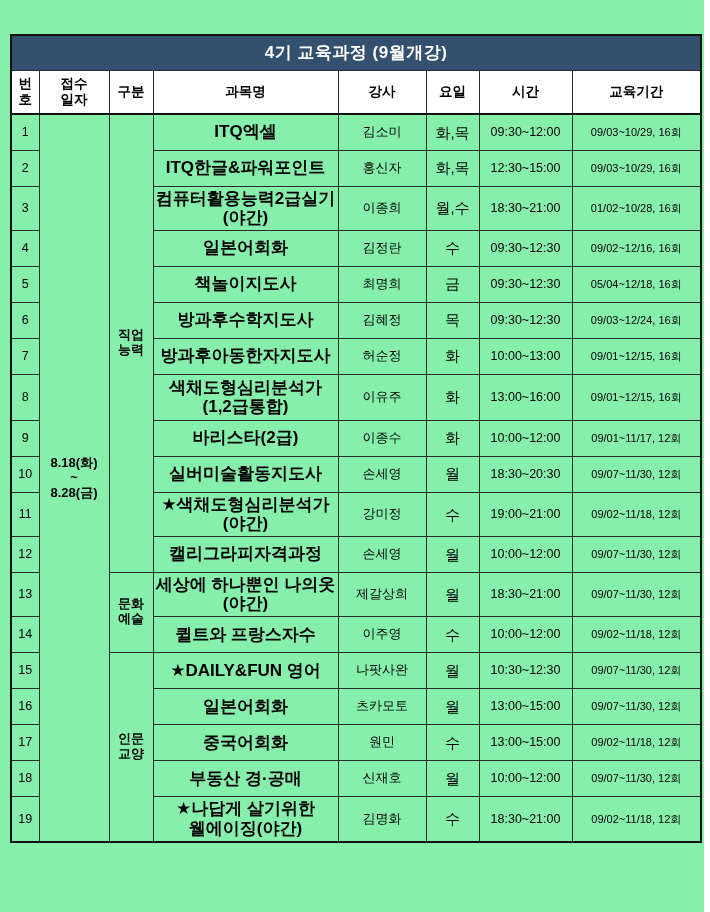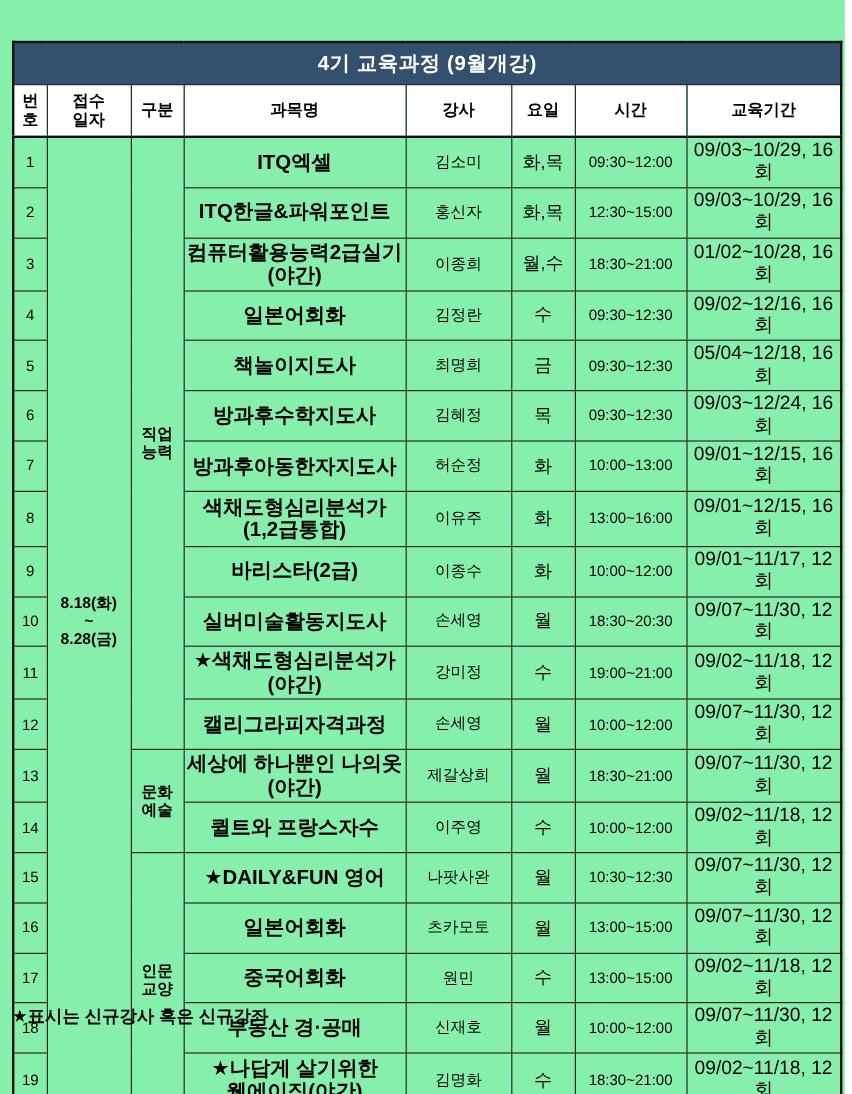"09/03~10/29, 16회" td.period-cell { font-size: 16px -> 11px }
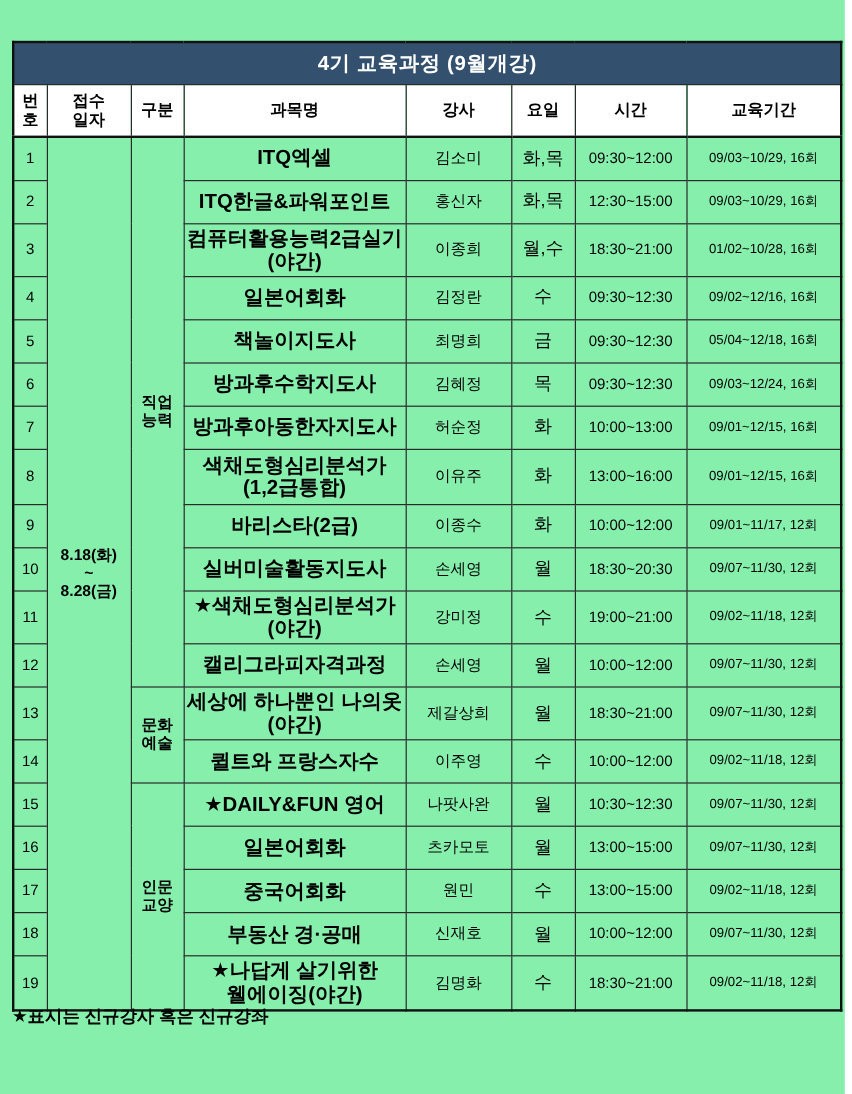"★표시는 신규강사 혹은 신규강좌" div.footnote { html: <div>★표시는 신규강사 혹은 신규강좌</div> -> none }
